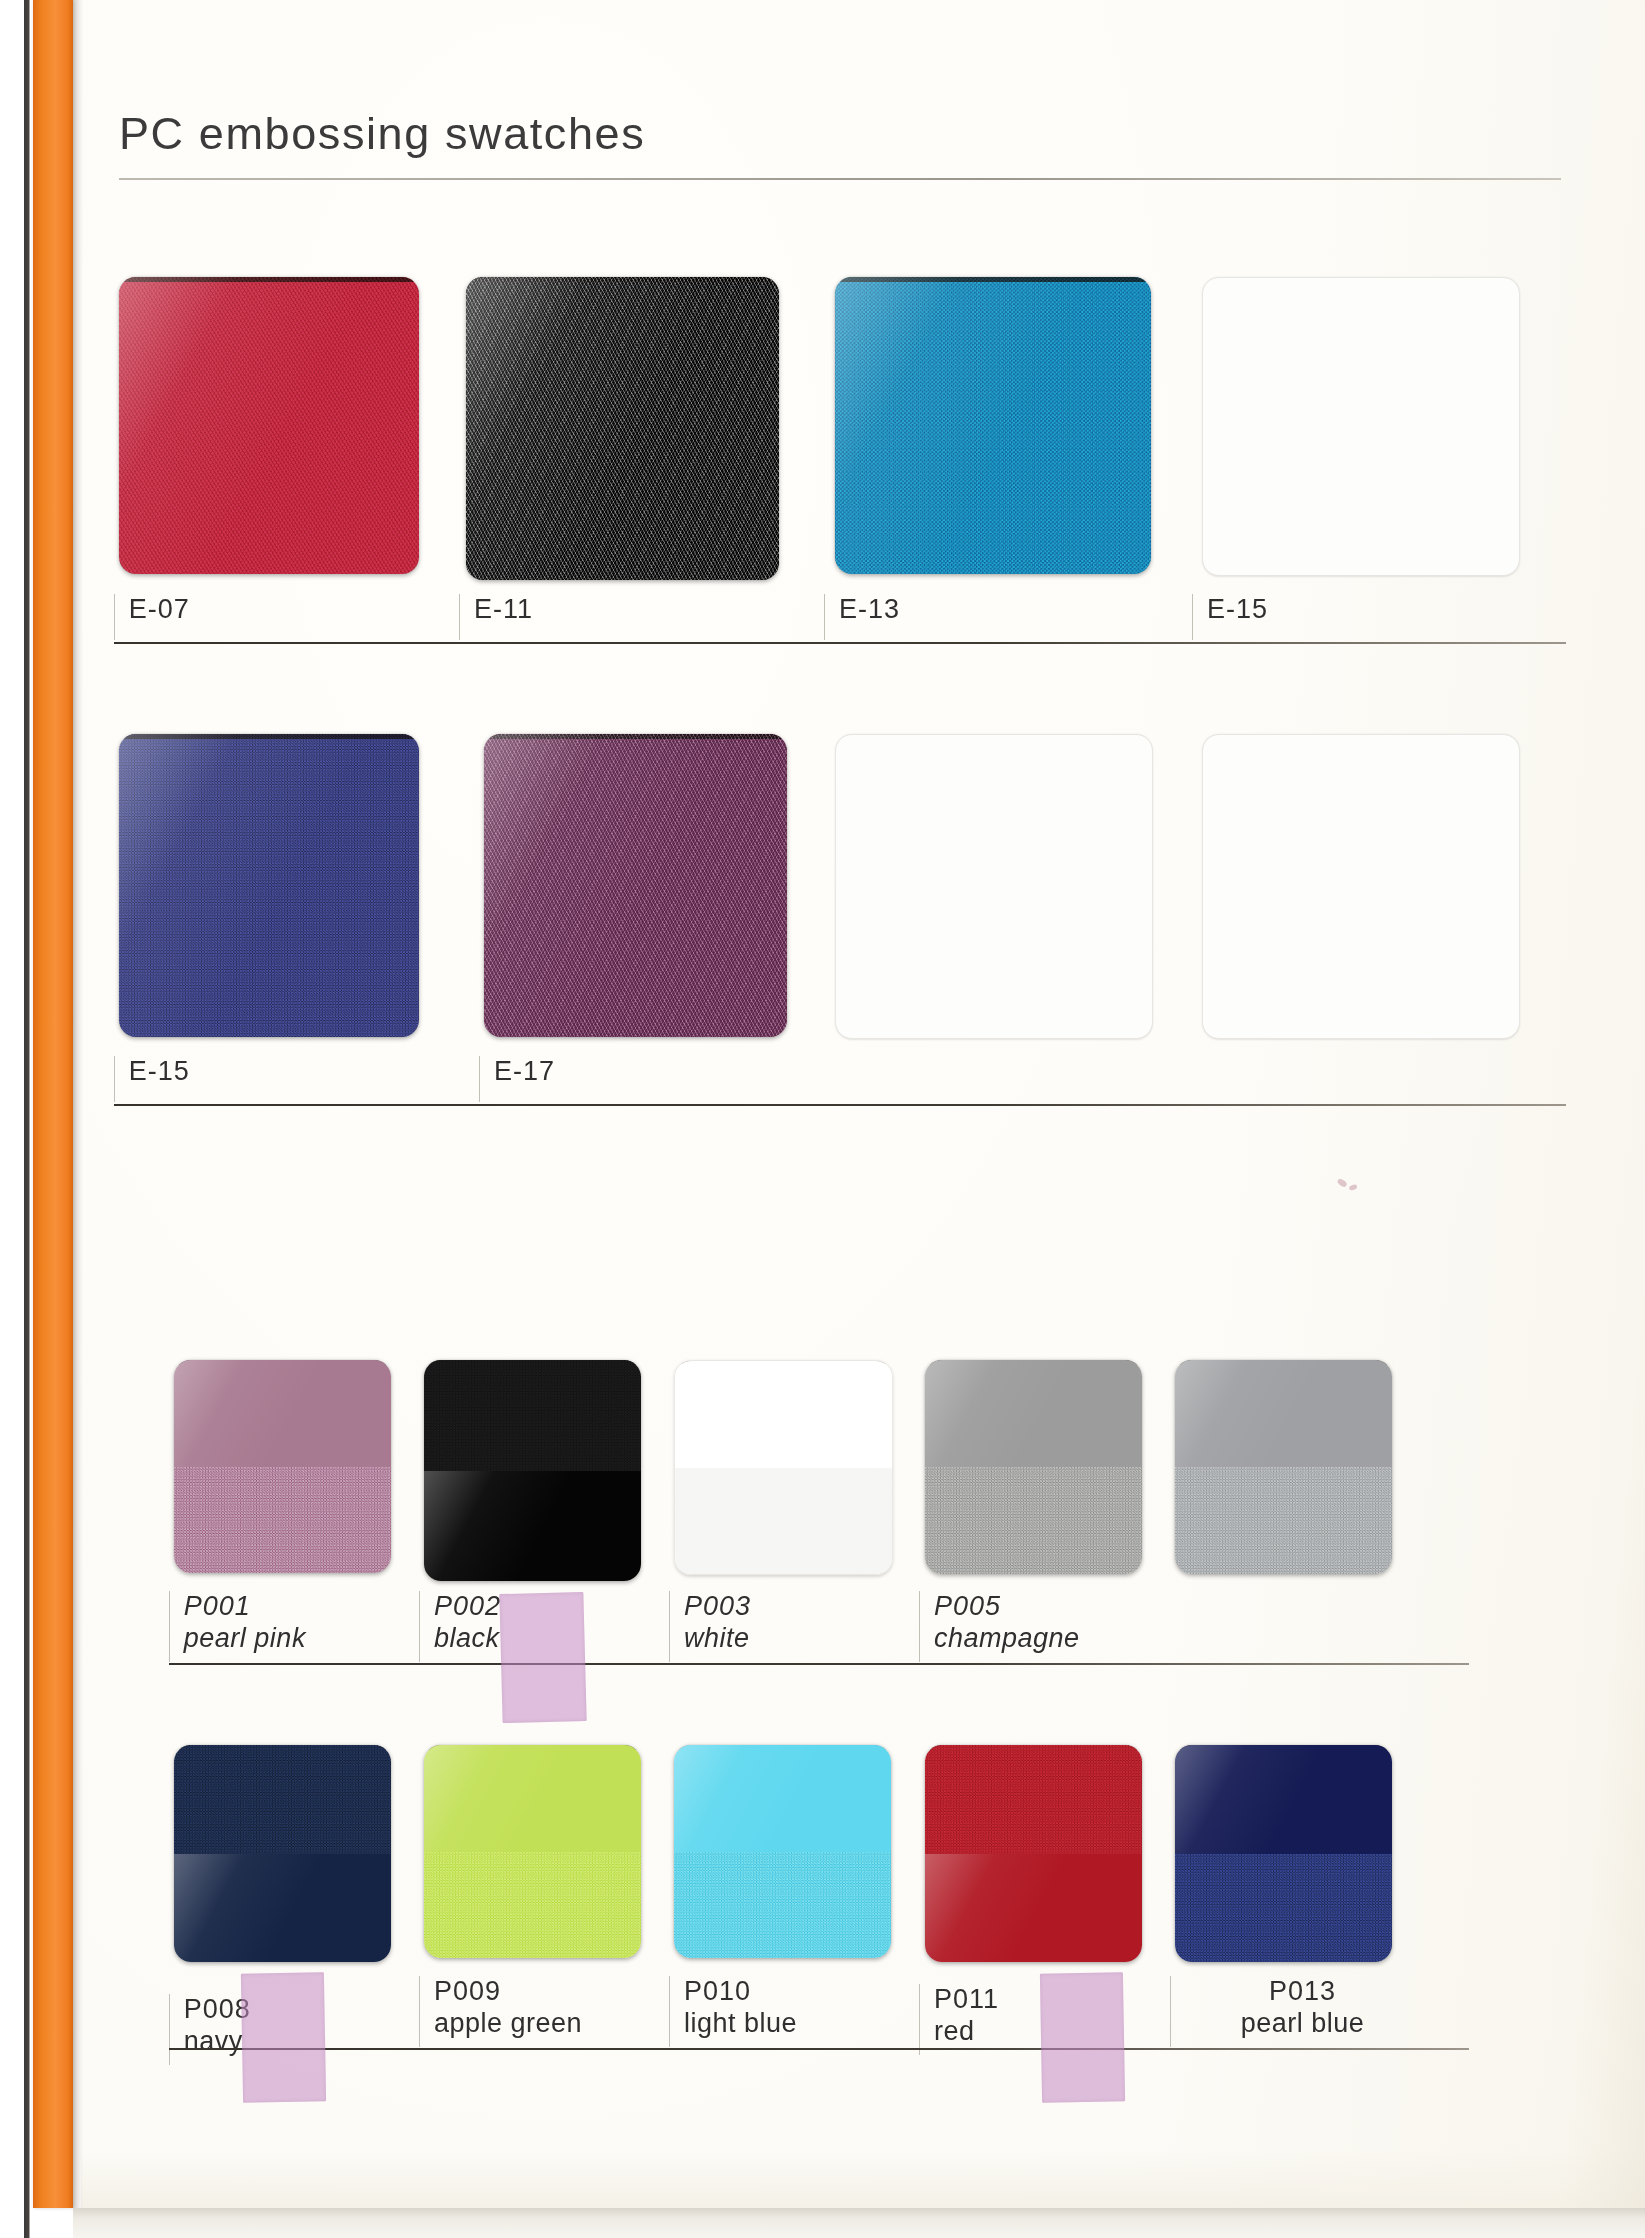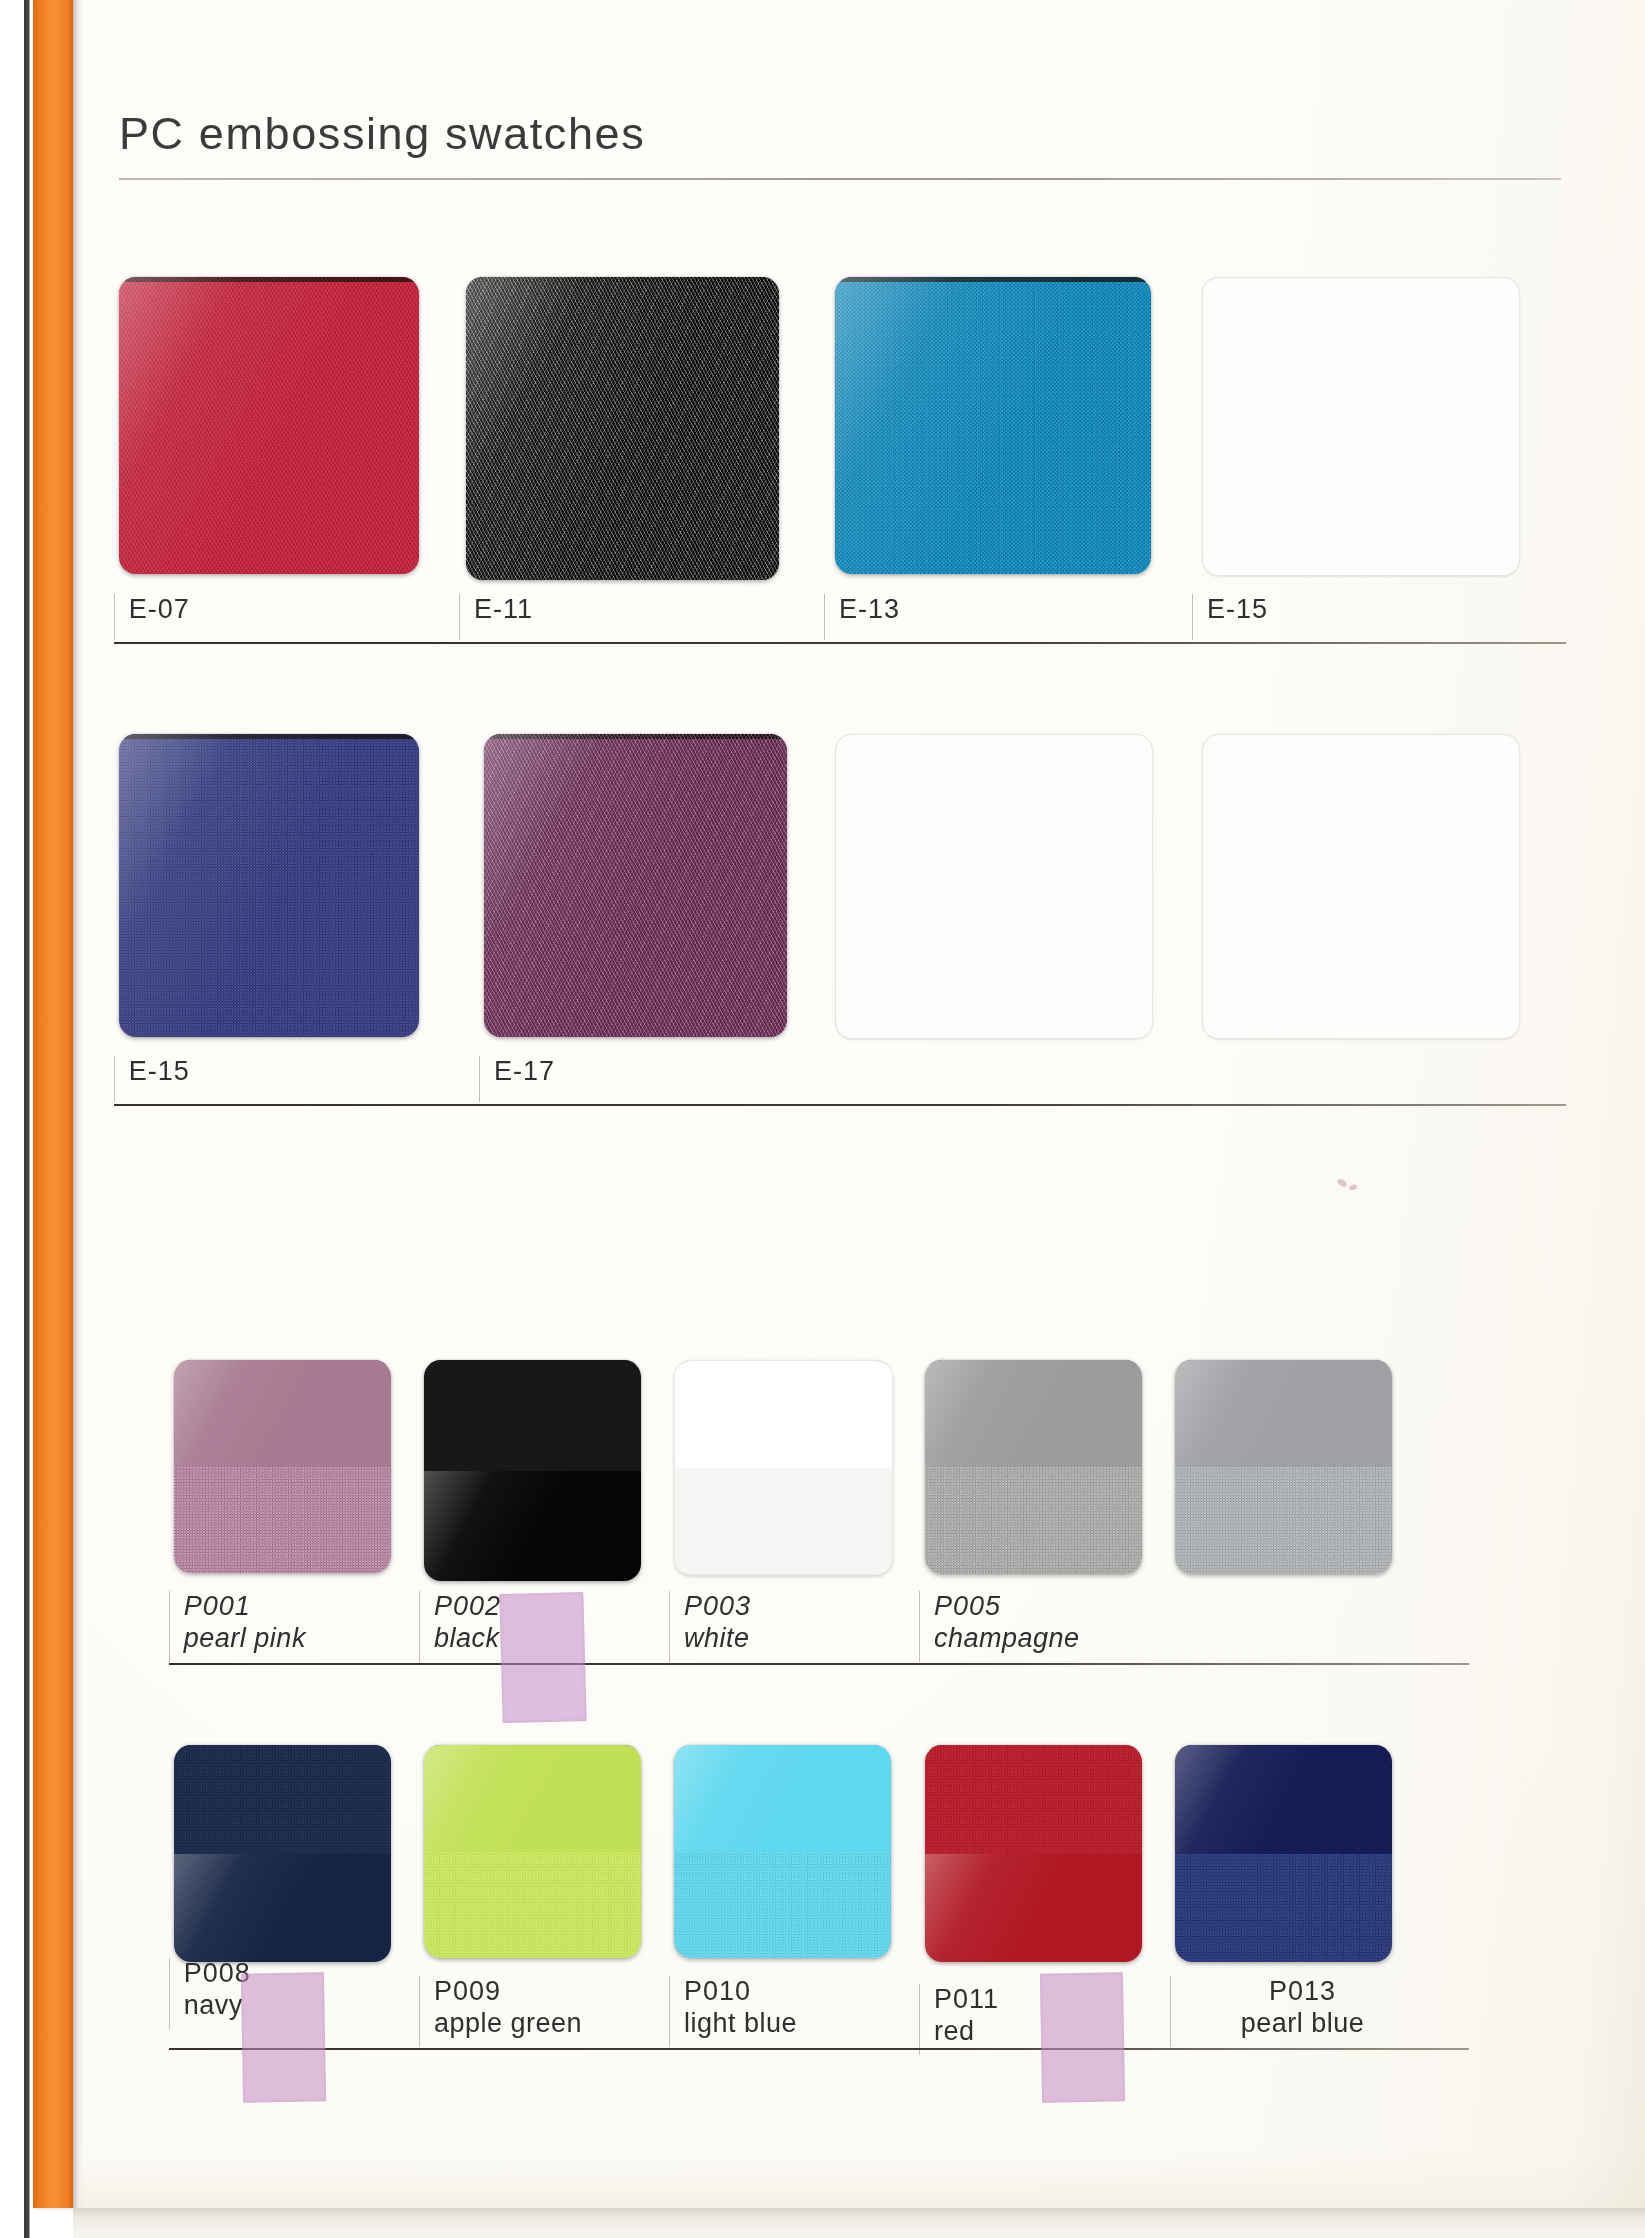"P008" div.label-cell { top: 213px -> 249px }
